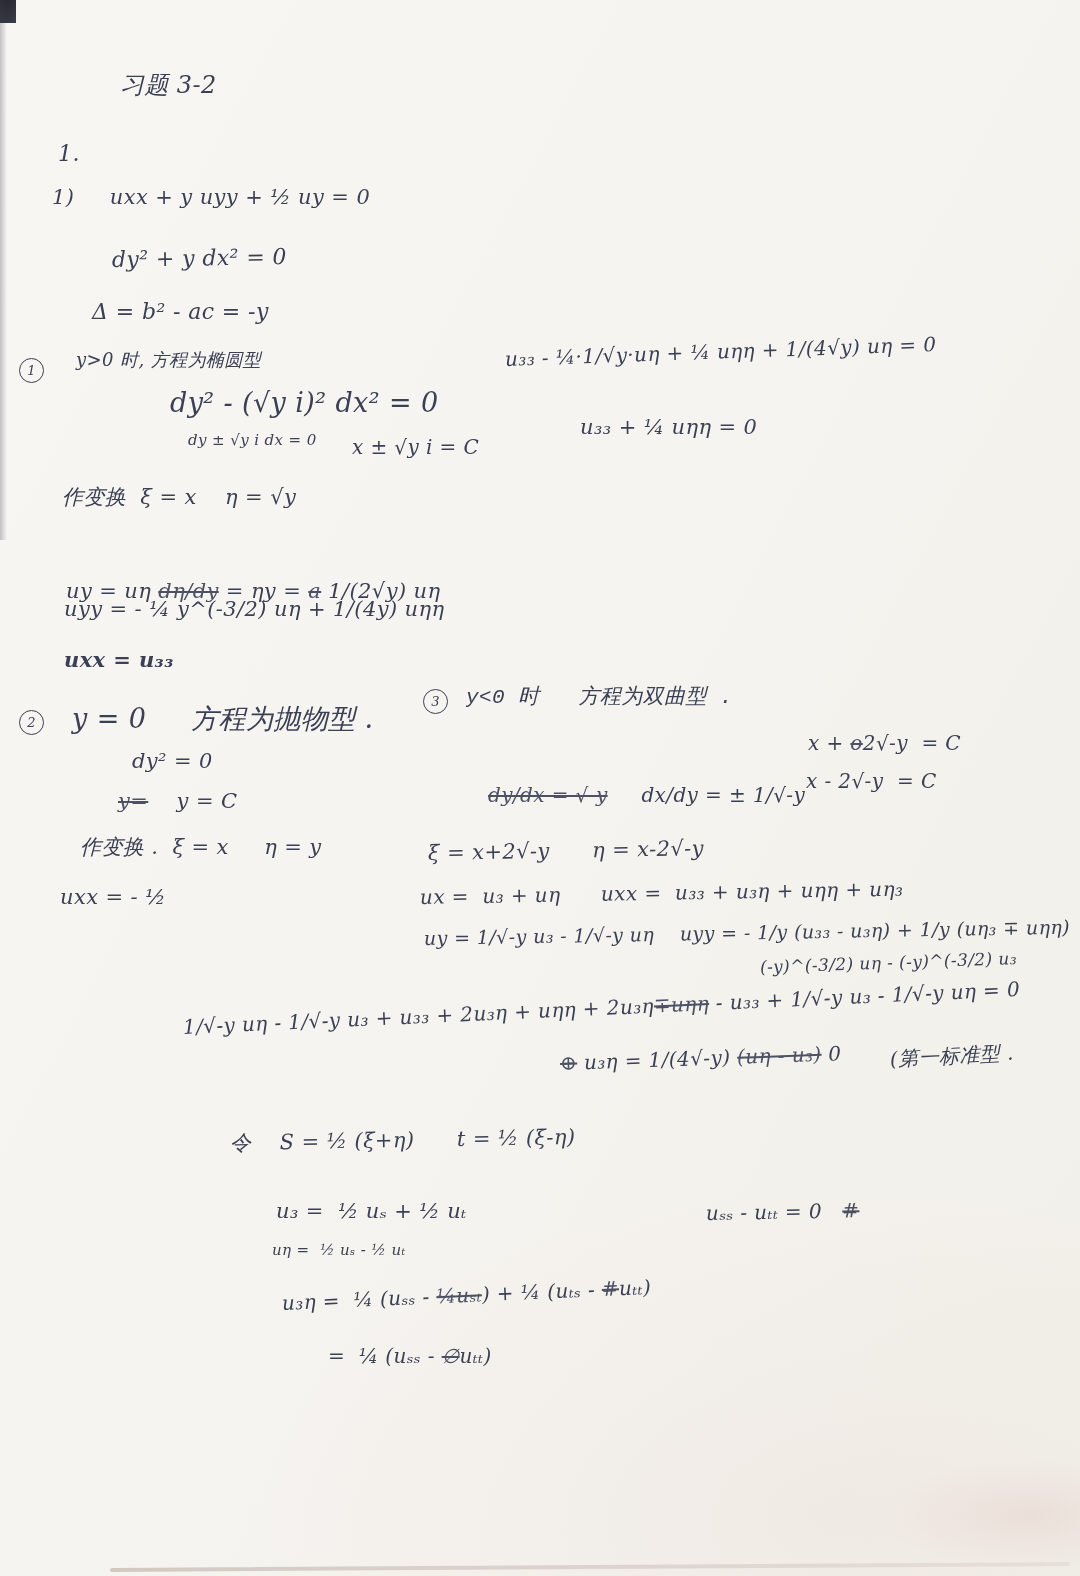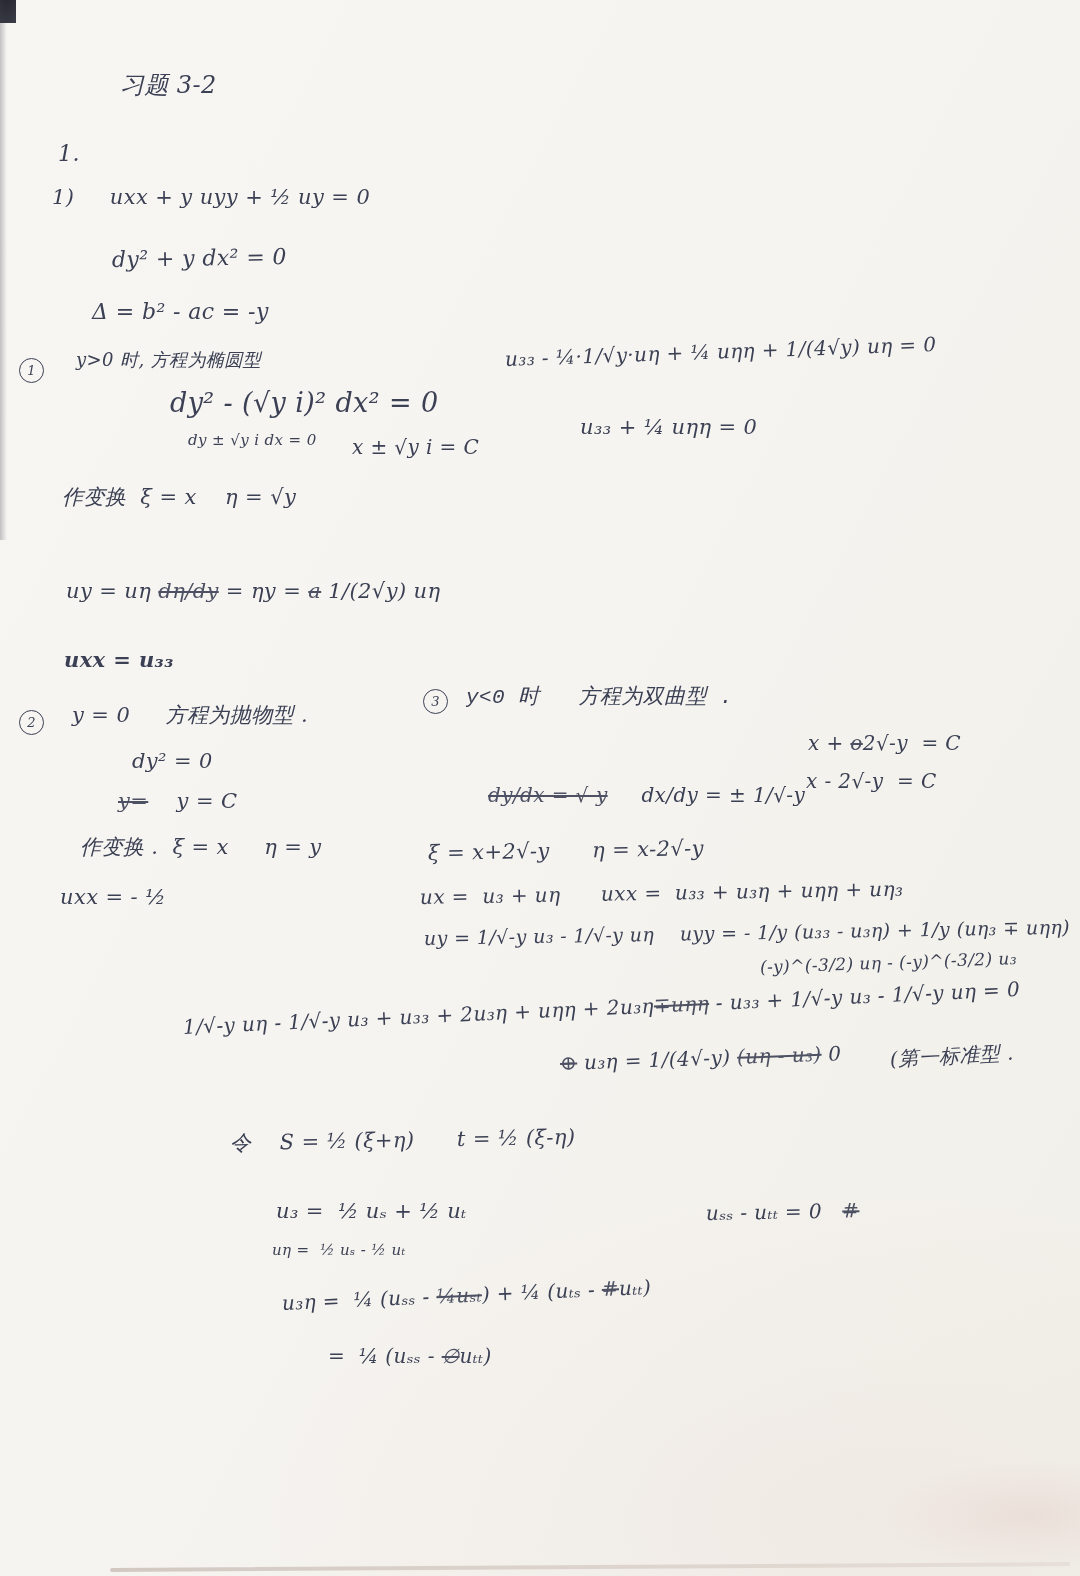"uyy = - ¼ y^(-3/2)" div.hand { html: none -> <div><span>uyy = - ¼ y^(-3/2) uη + 1/(4y) uηη</span></div> }
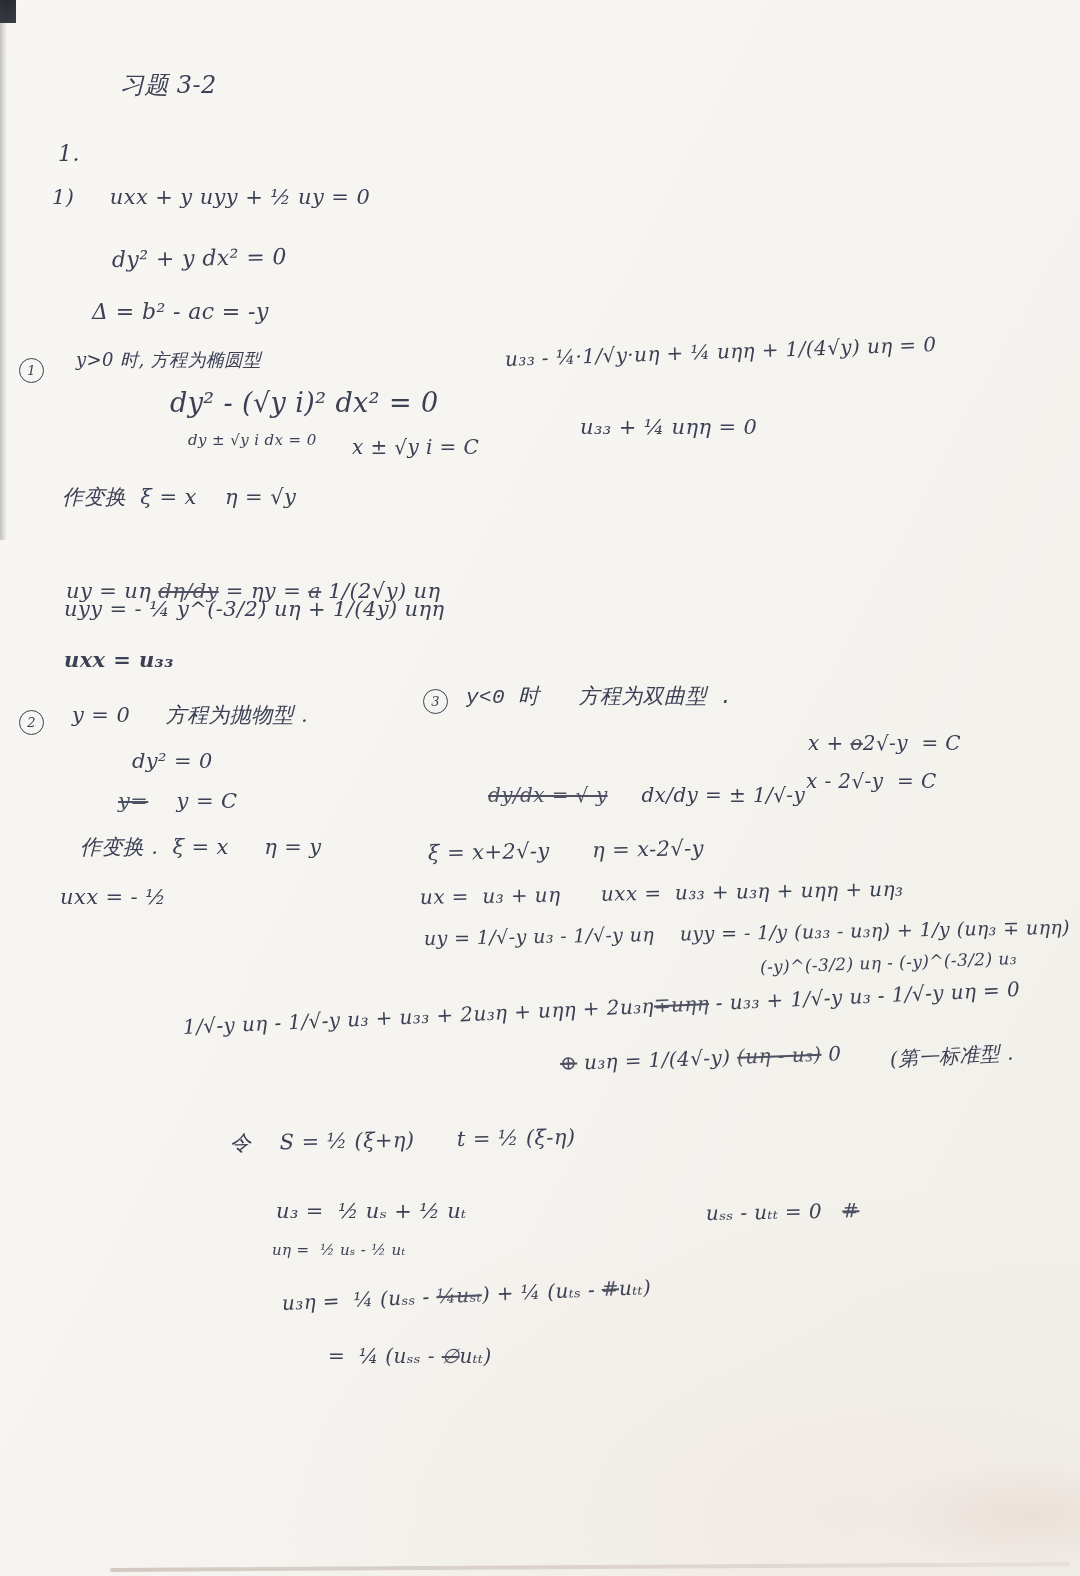"y = 0 方程为抛物型 ." div.hand { font-size: 21px -> 27px }
